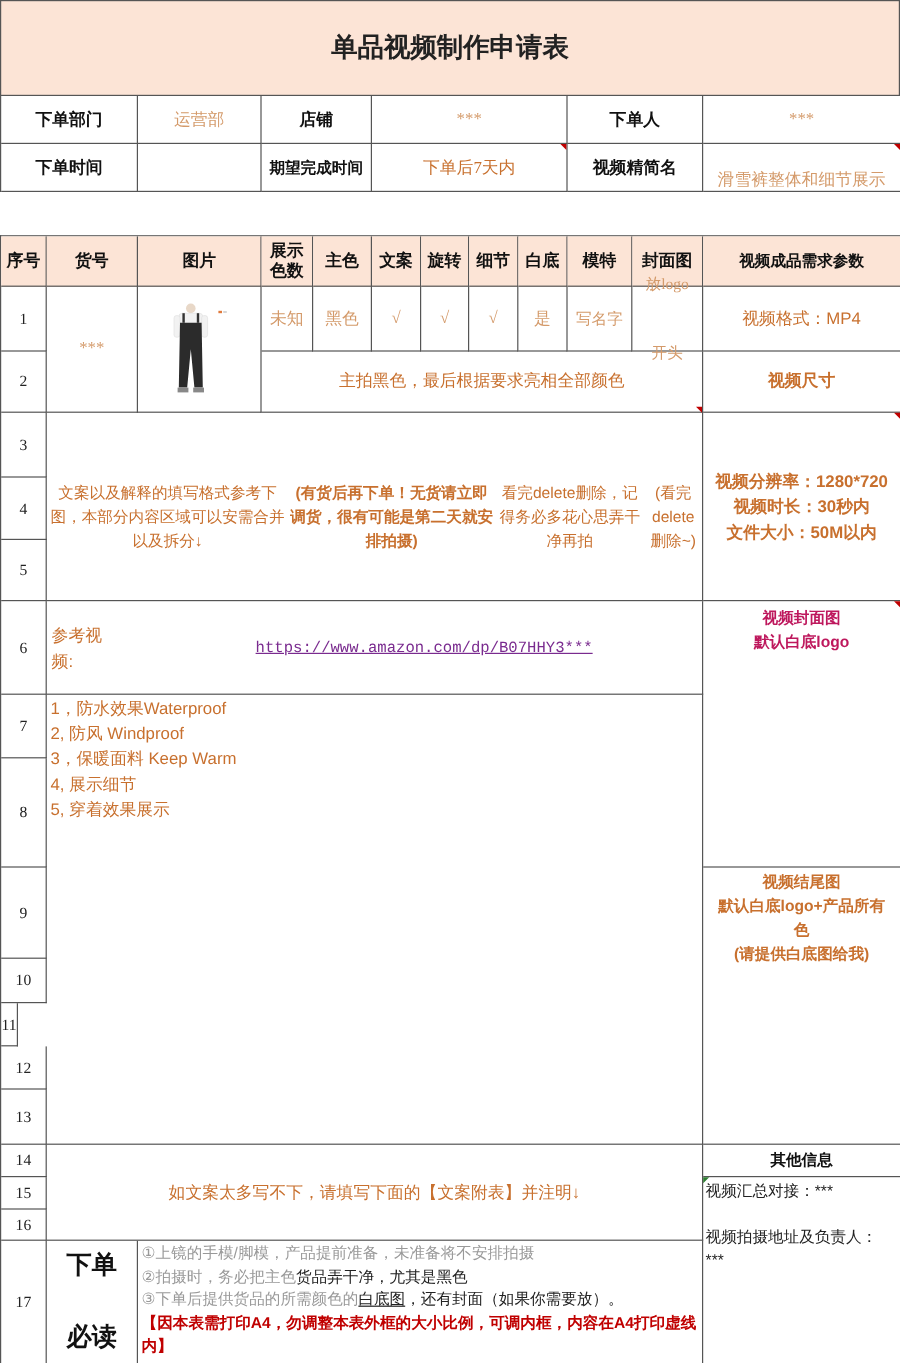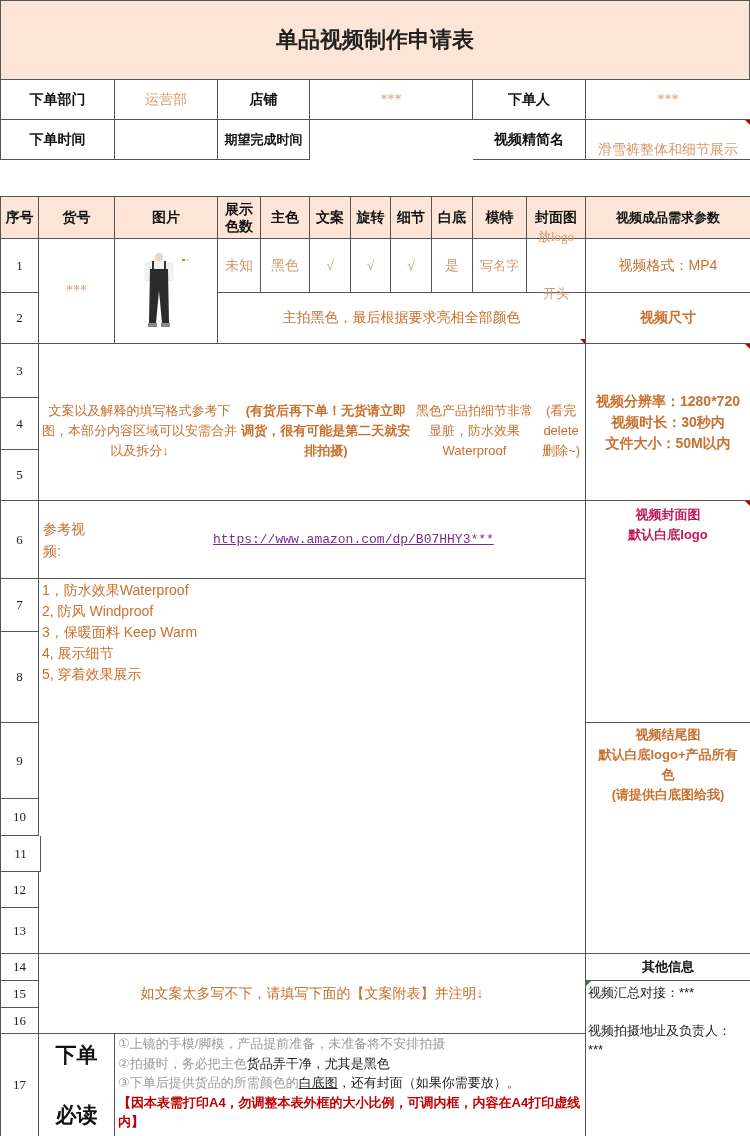"下单后7天内" div.cell { html: none -> <div> <span>下单后7天内</span> <i></i> </div> }
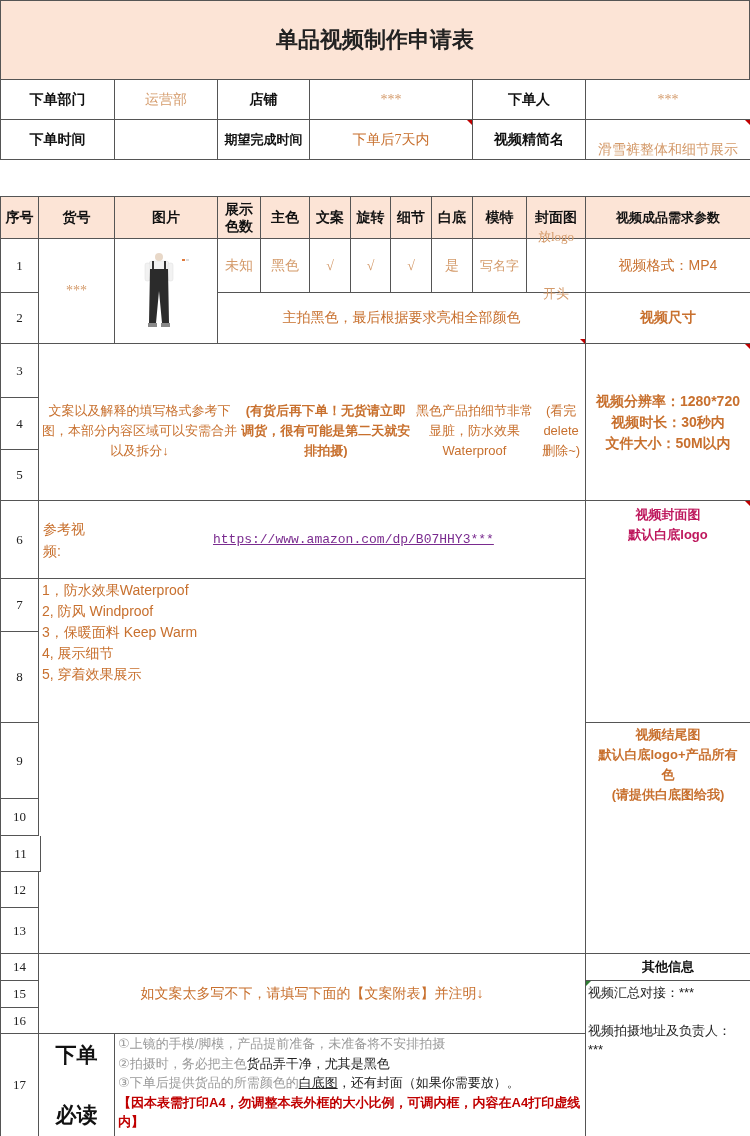"黑色产品拍细节非常显脏，防水效果Waterproof" span { text: 黑色产品拍细节非常显脏，防水效果Waterproof -> 看完delete删除，记得务必多花心思弄干净再拍 }
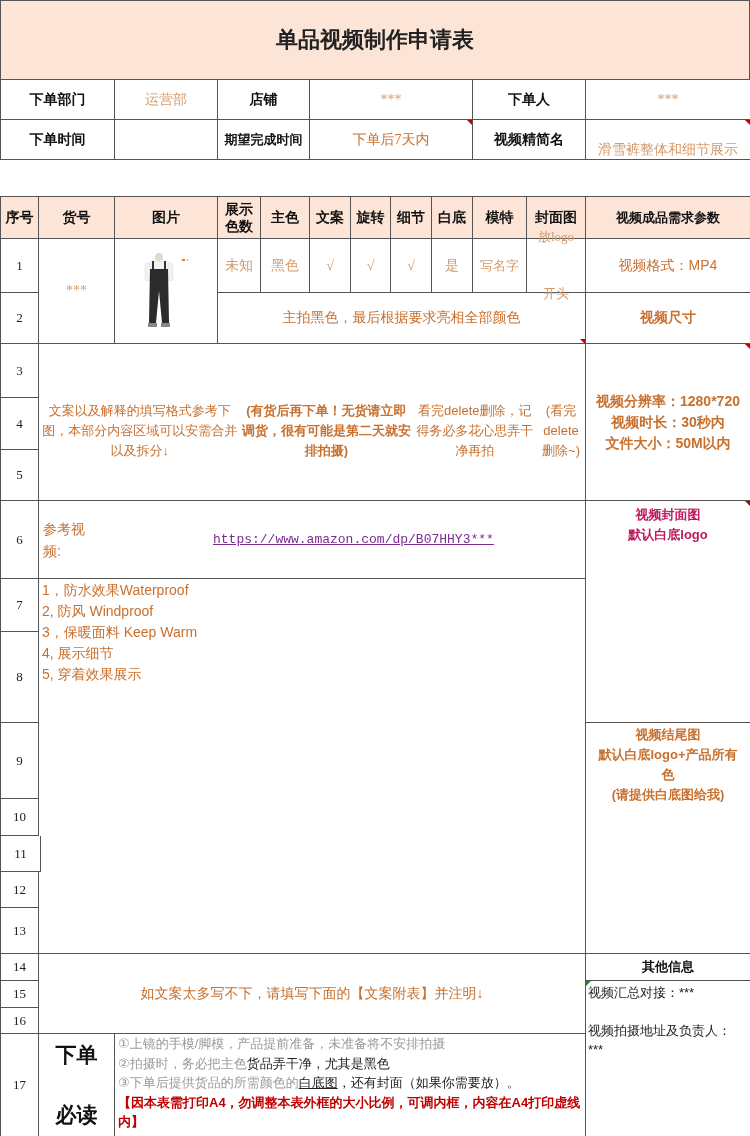"11" div.cell { width: 40px -> 14px }
